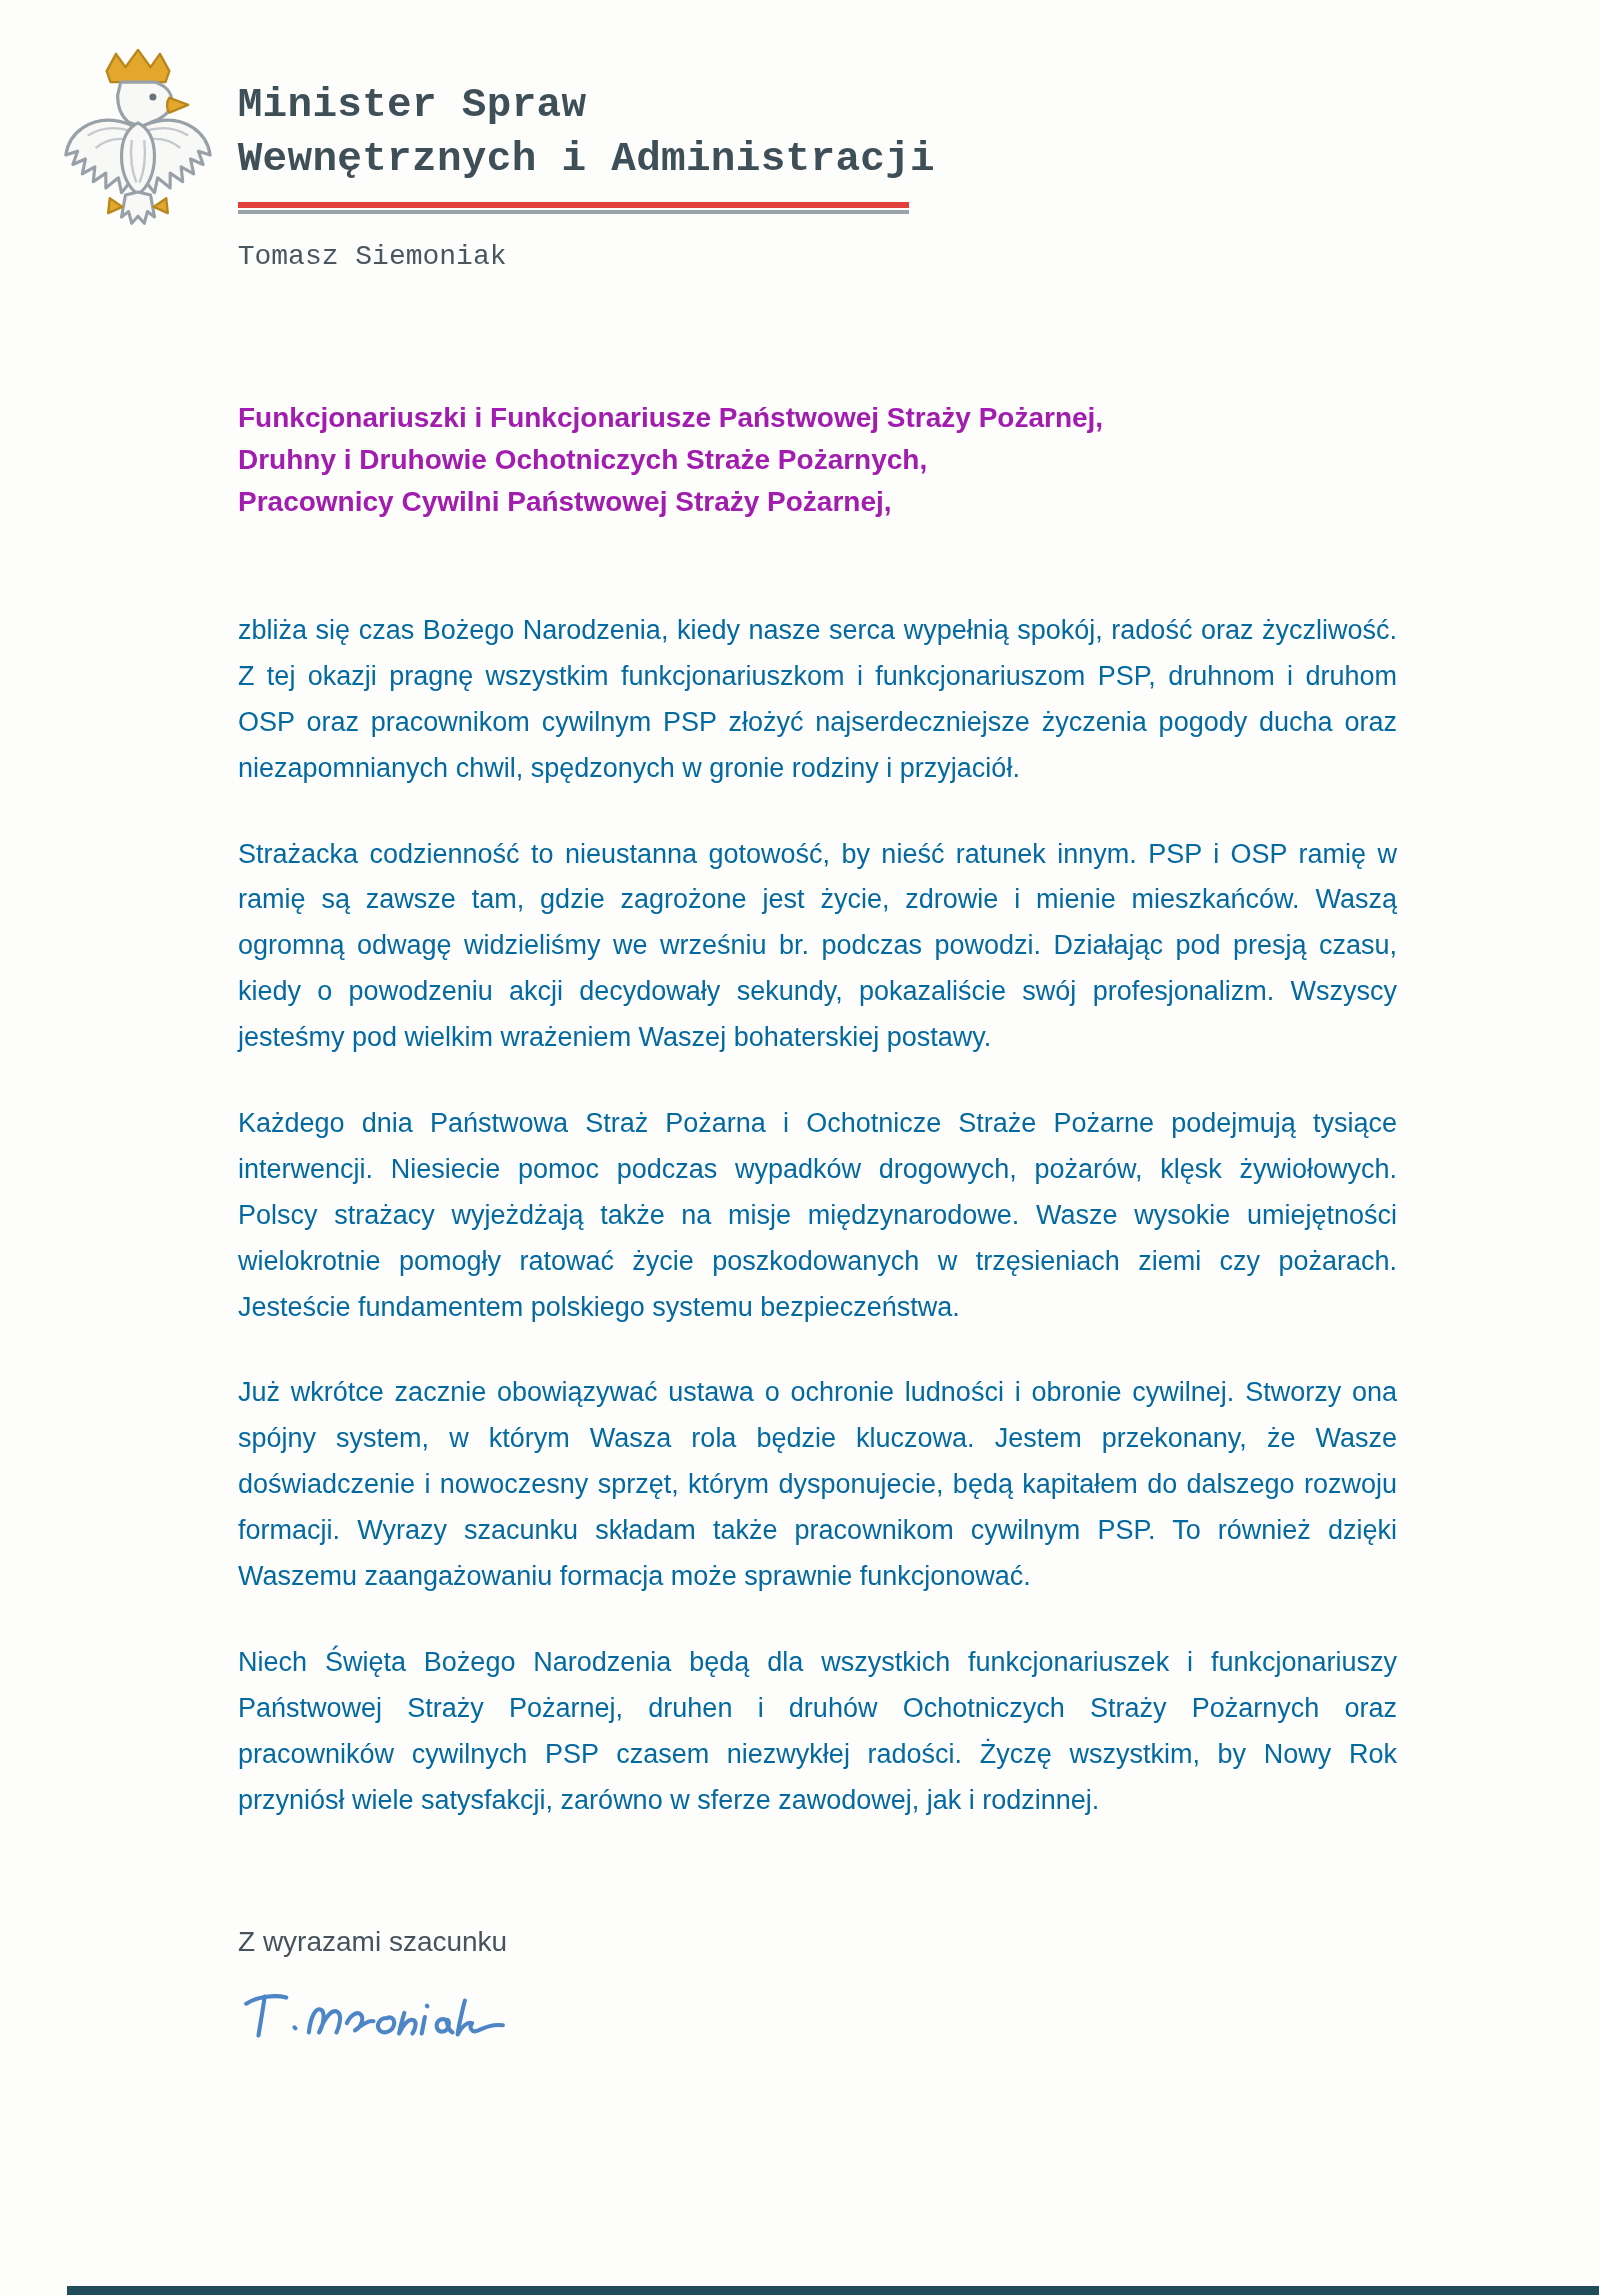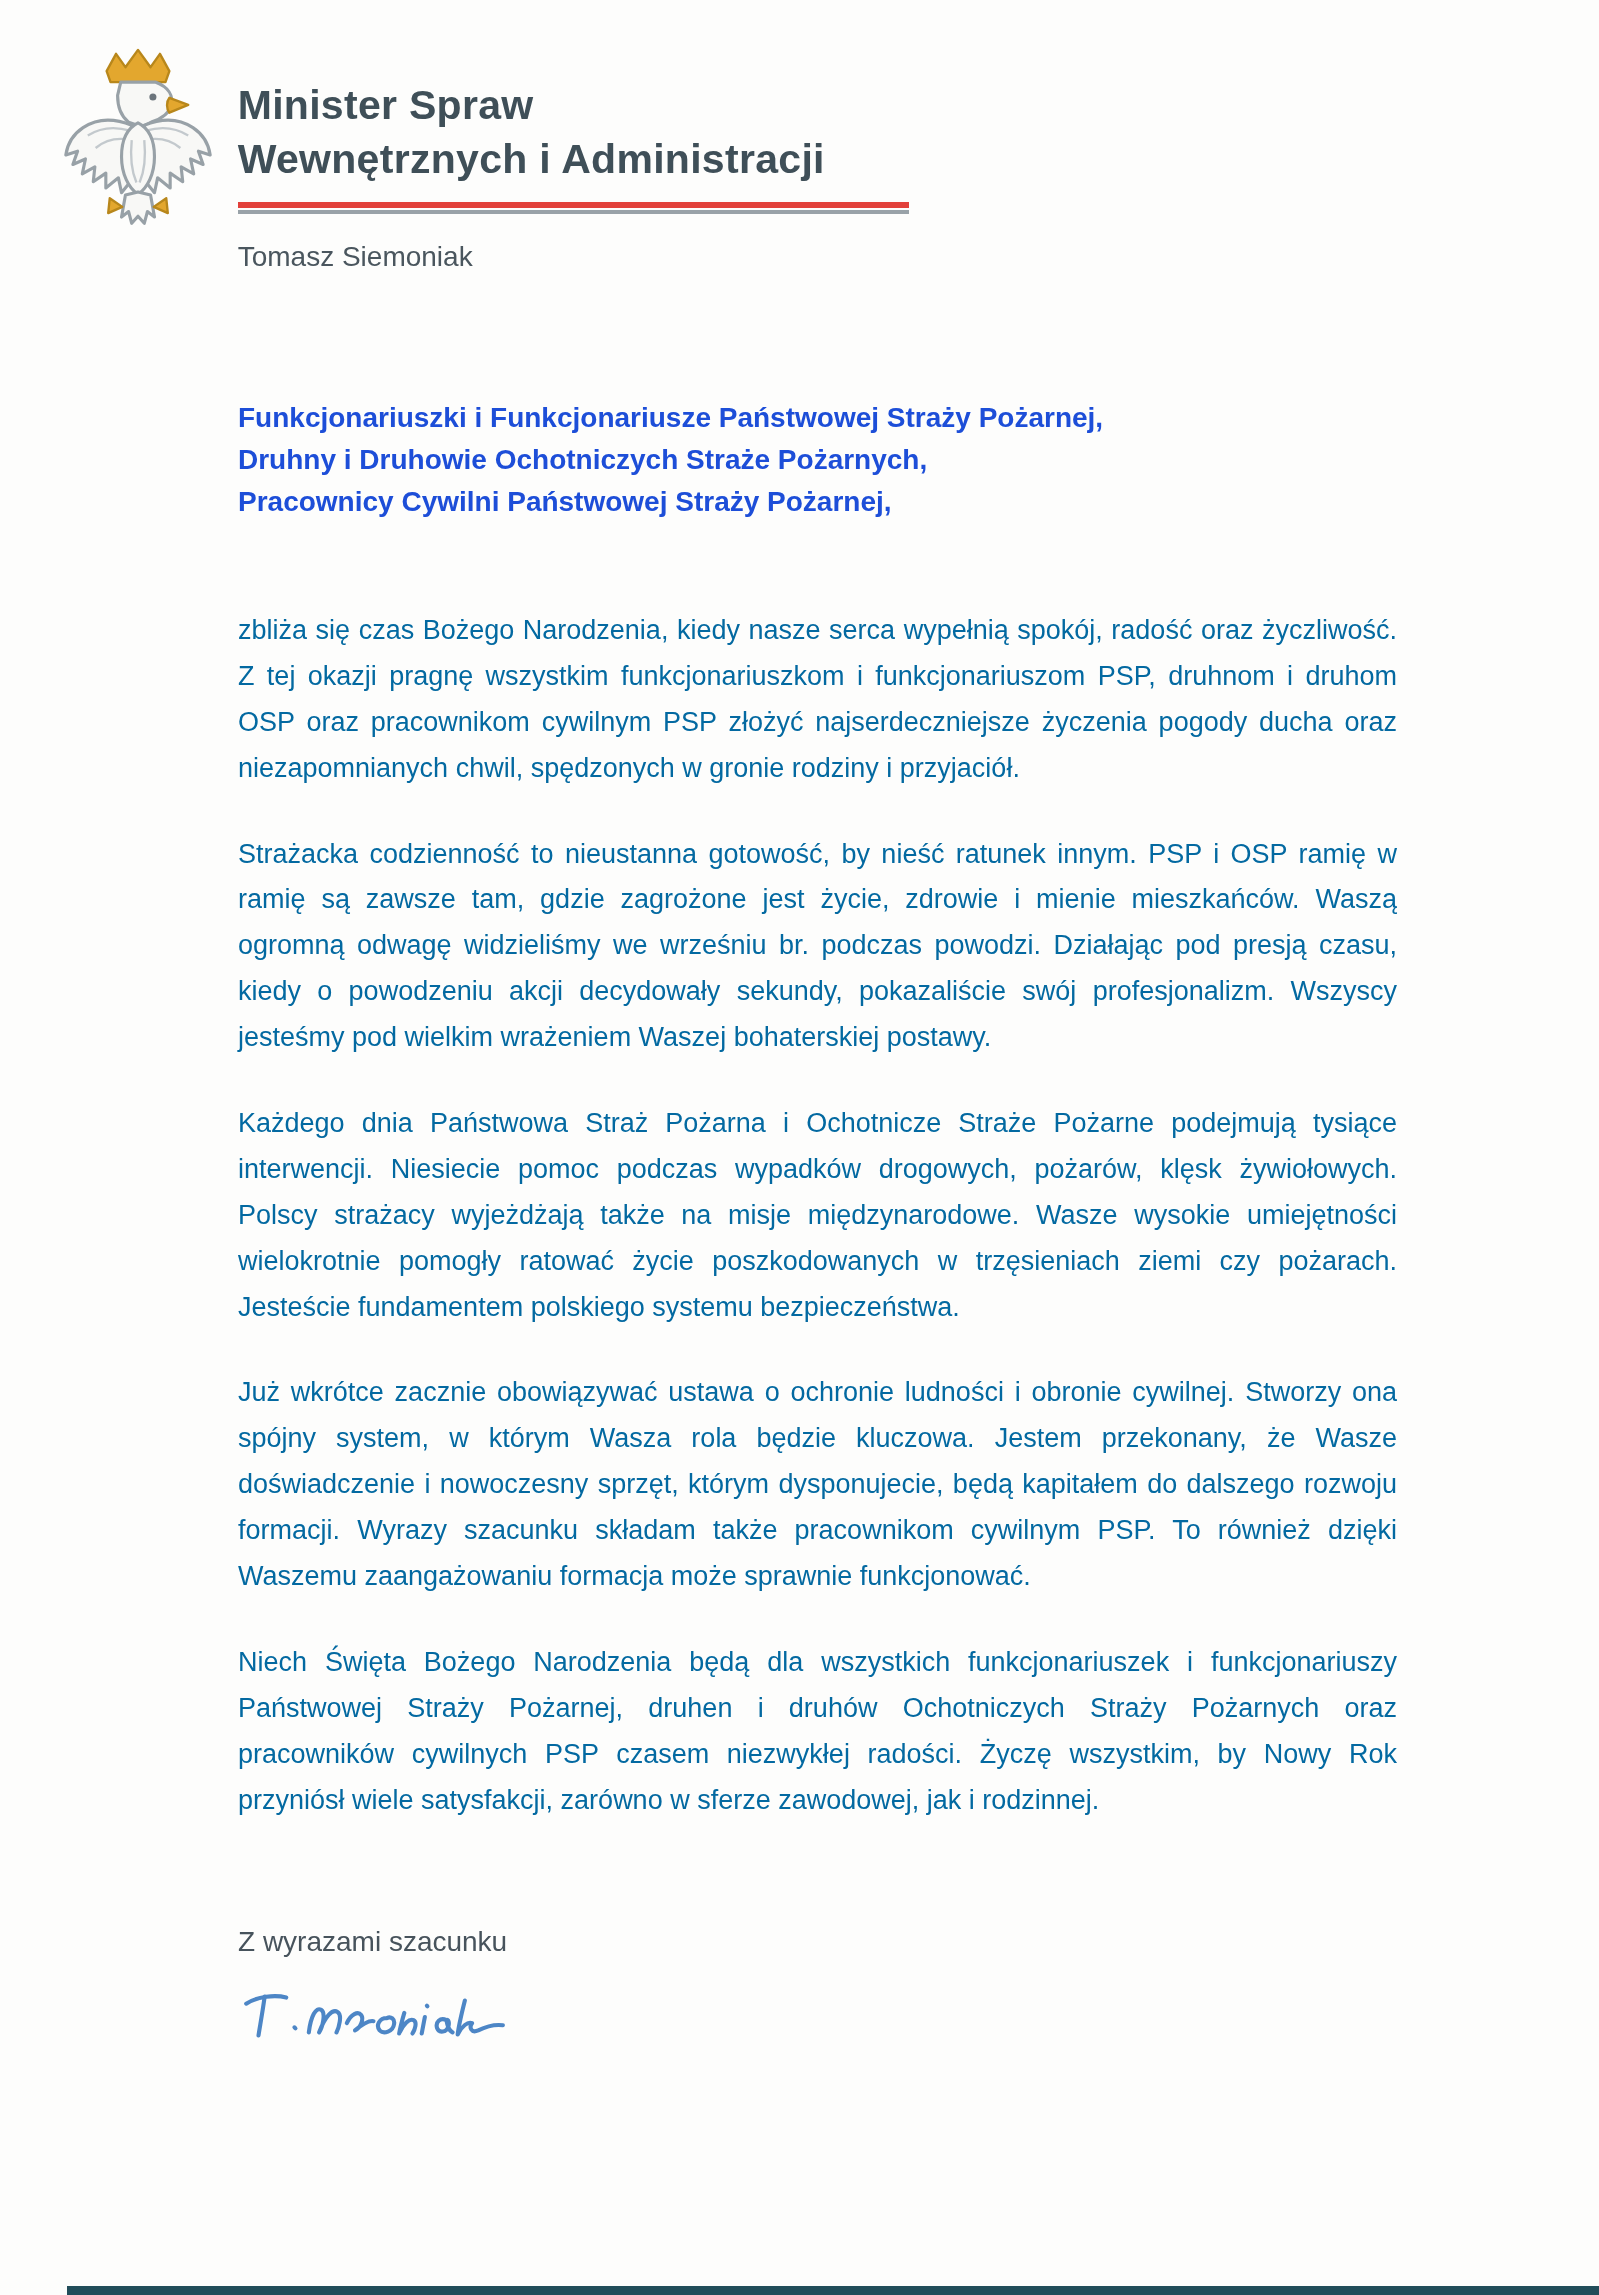"Minister Spraw" .head-text { font-family: none -> Liberation Mono, monospace }
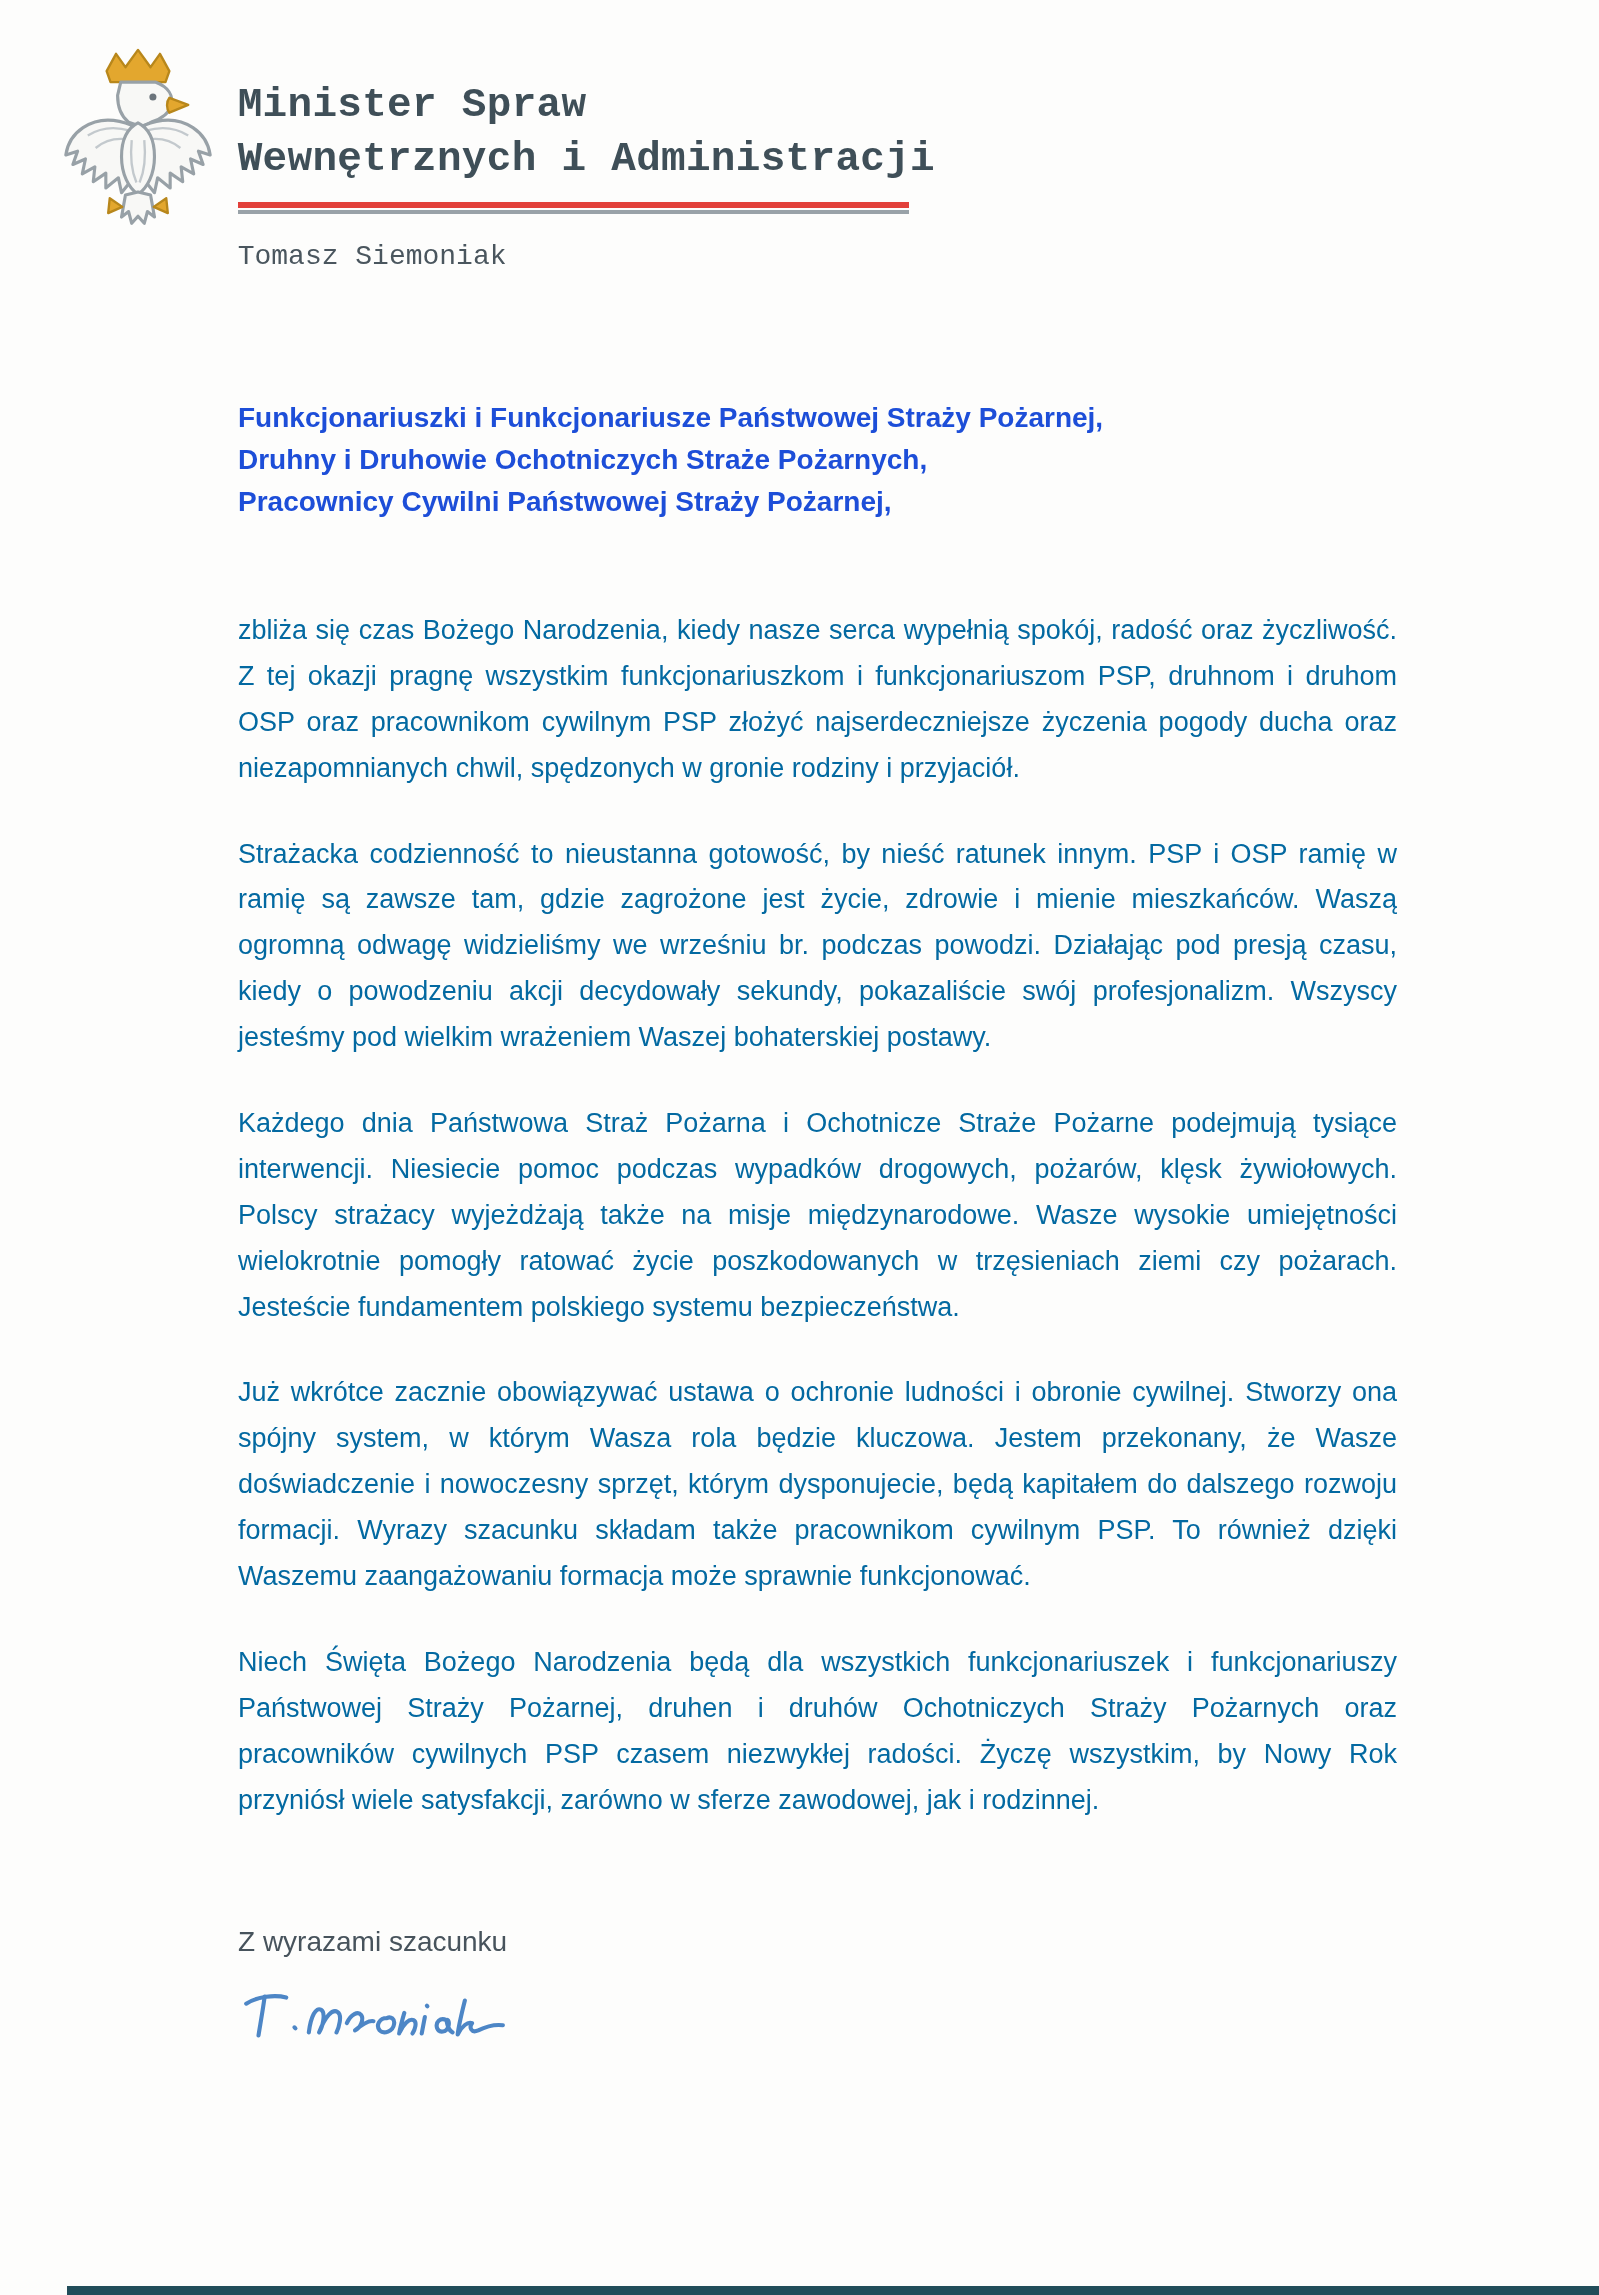"Funkcjonariuszki i Funkcjonariusze" .salutation { color: #1d4ed8 -> #a21caf }
